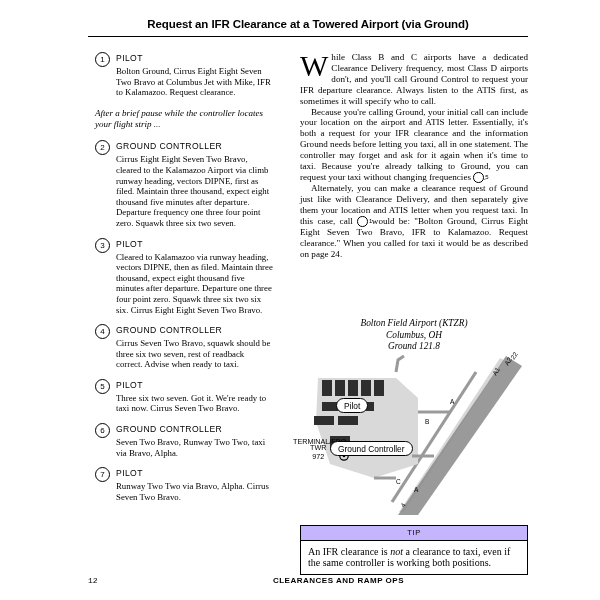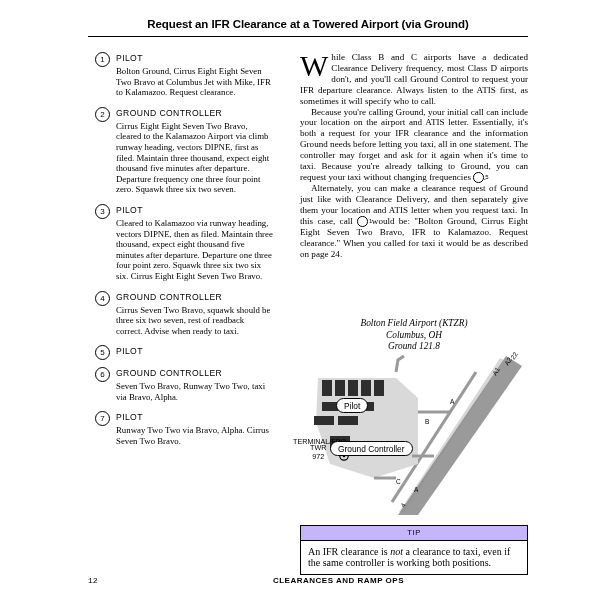"After a brief pause while" div.interlude { html: none -> <div>After a brief pause while the controller locates your flight strip ...</div> }
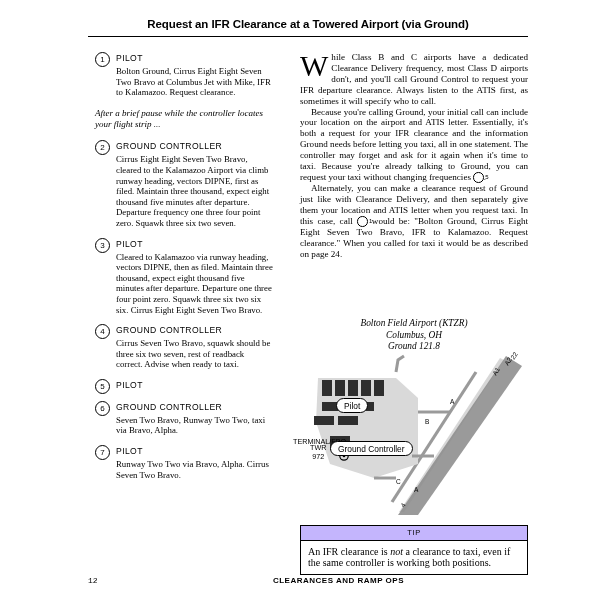"Three six two seven. Got" div.line { html: none -> <div>Three six two seven. Got it. We're ready to taxi now. Cirrus Seven Two Bravo.</div> }
